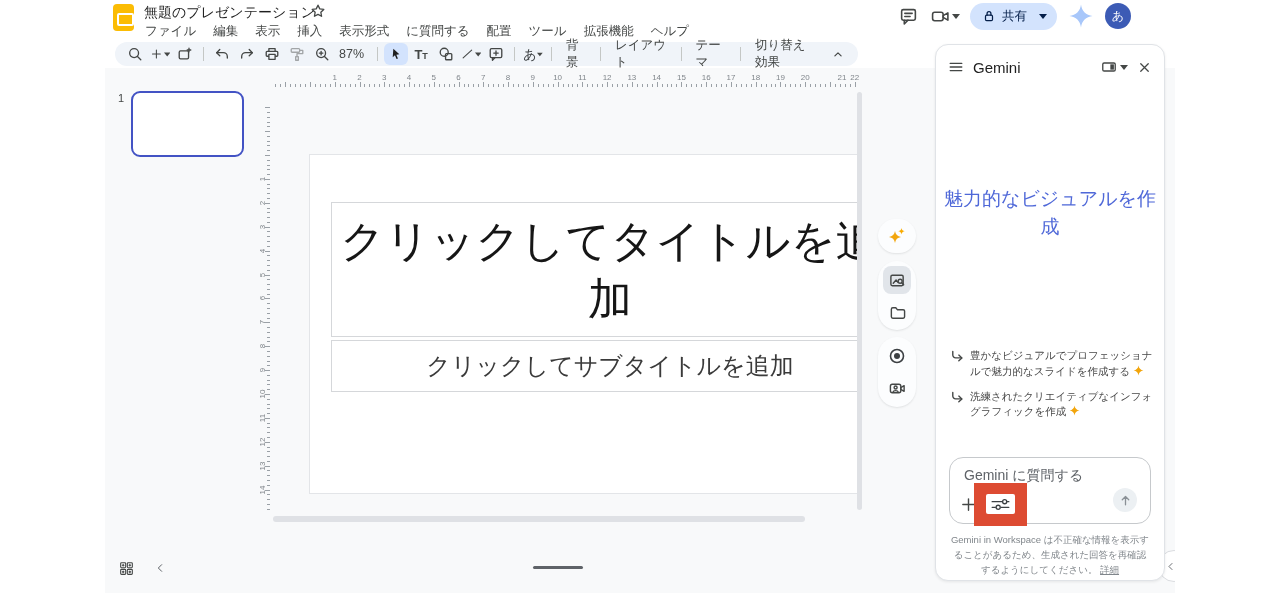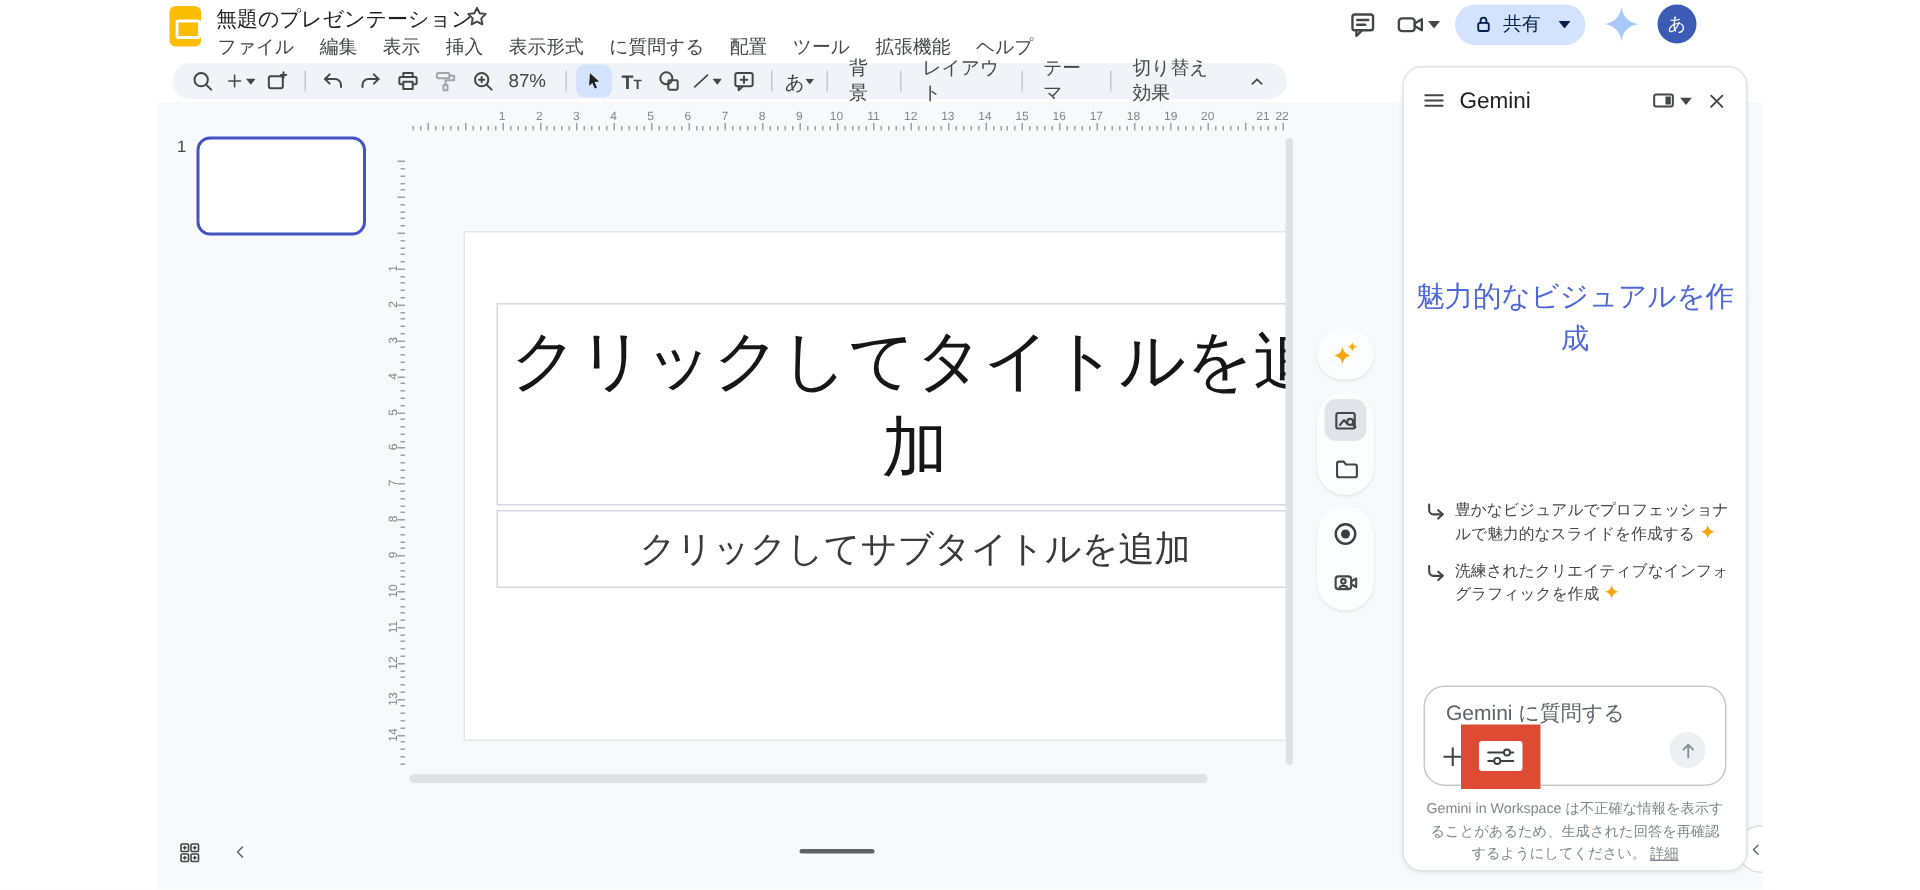"豊かなビジュアルでプロフェッショナルで魅力的なスライドを作成する" .sug-list { top: 288px -> 303px }
